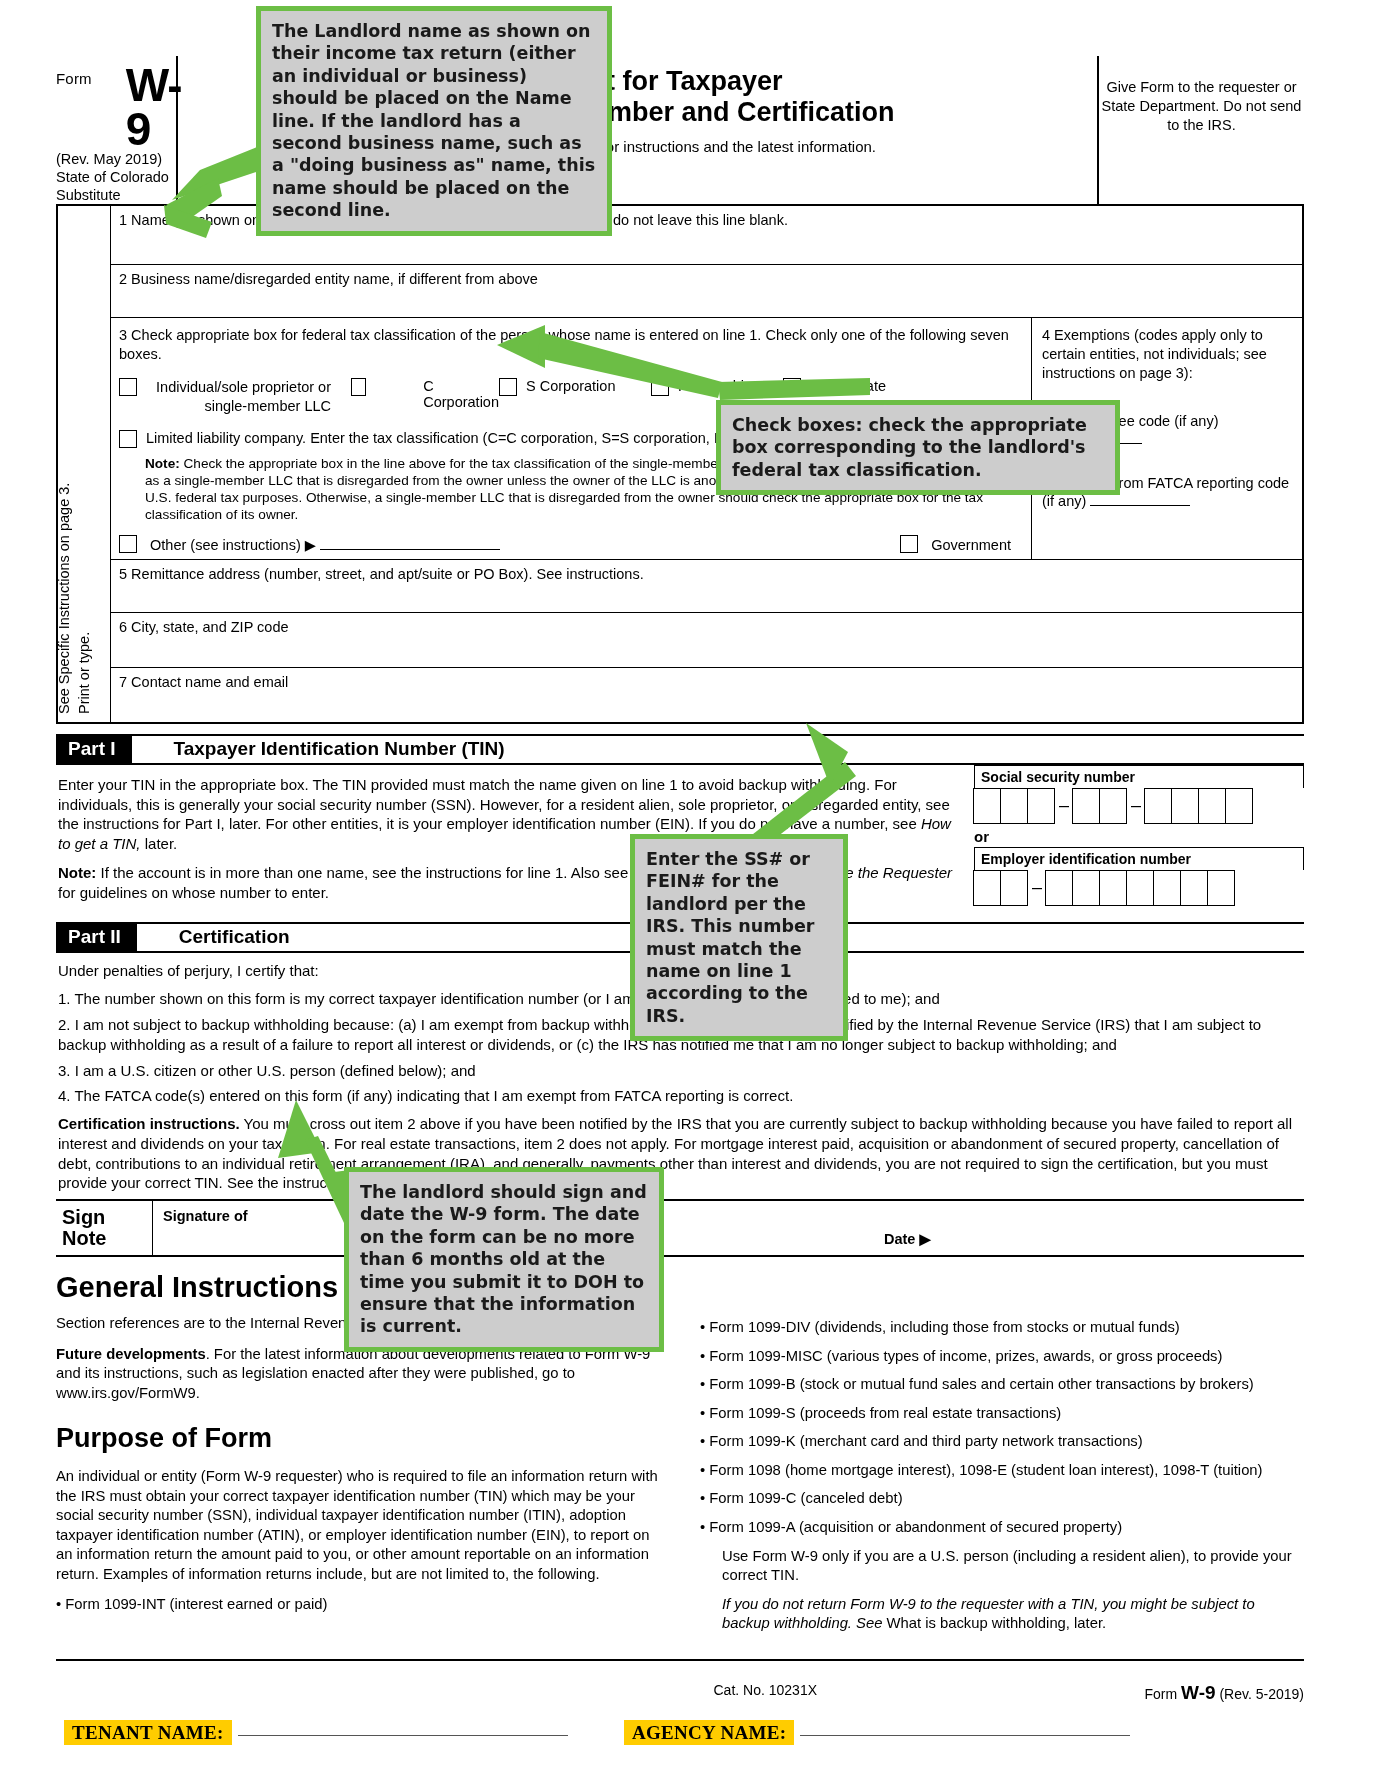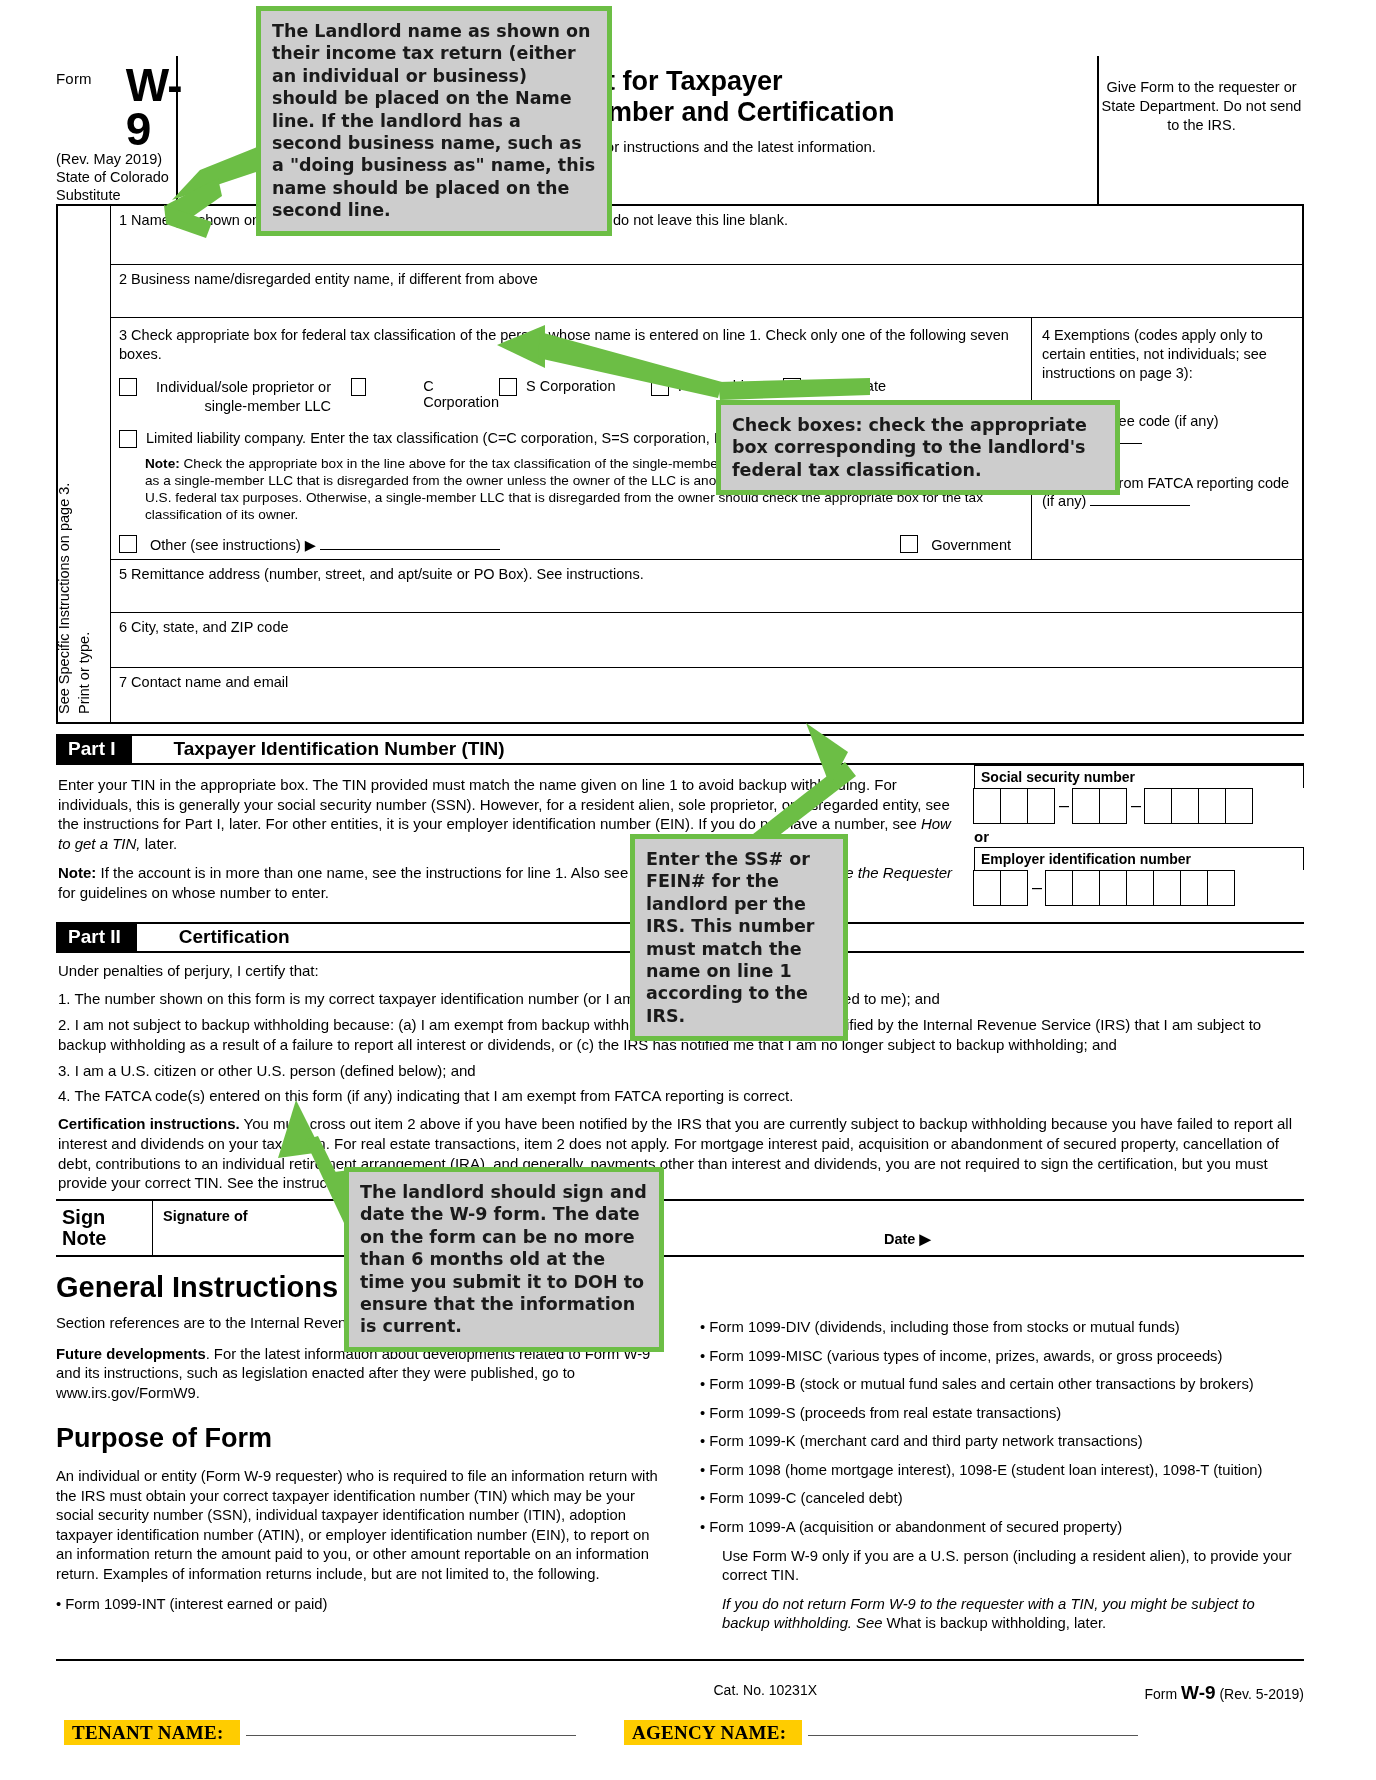"TENANT NAME:" .hl { padding: 2px 16px 2px 8px -> 2px 8px 2px 8px }
